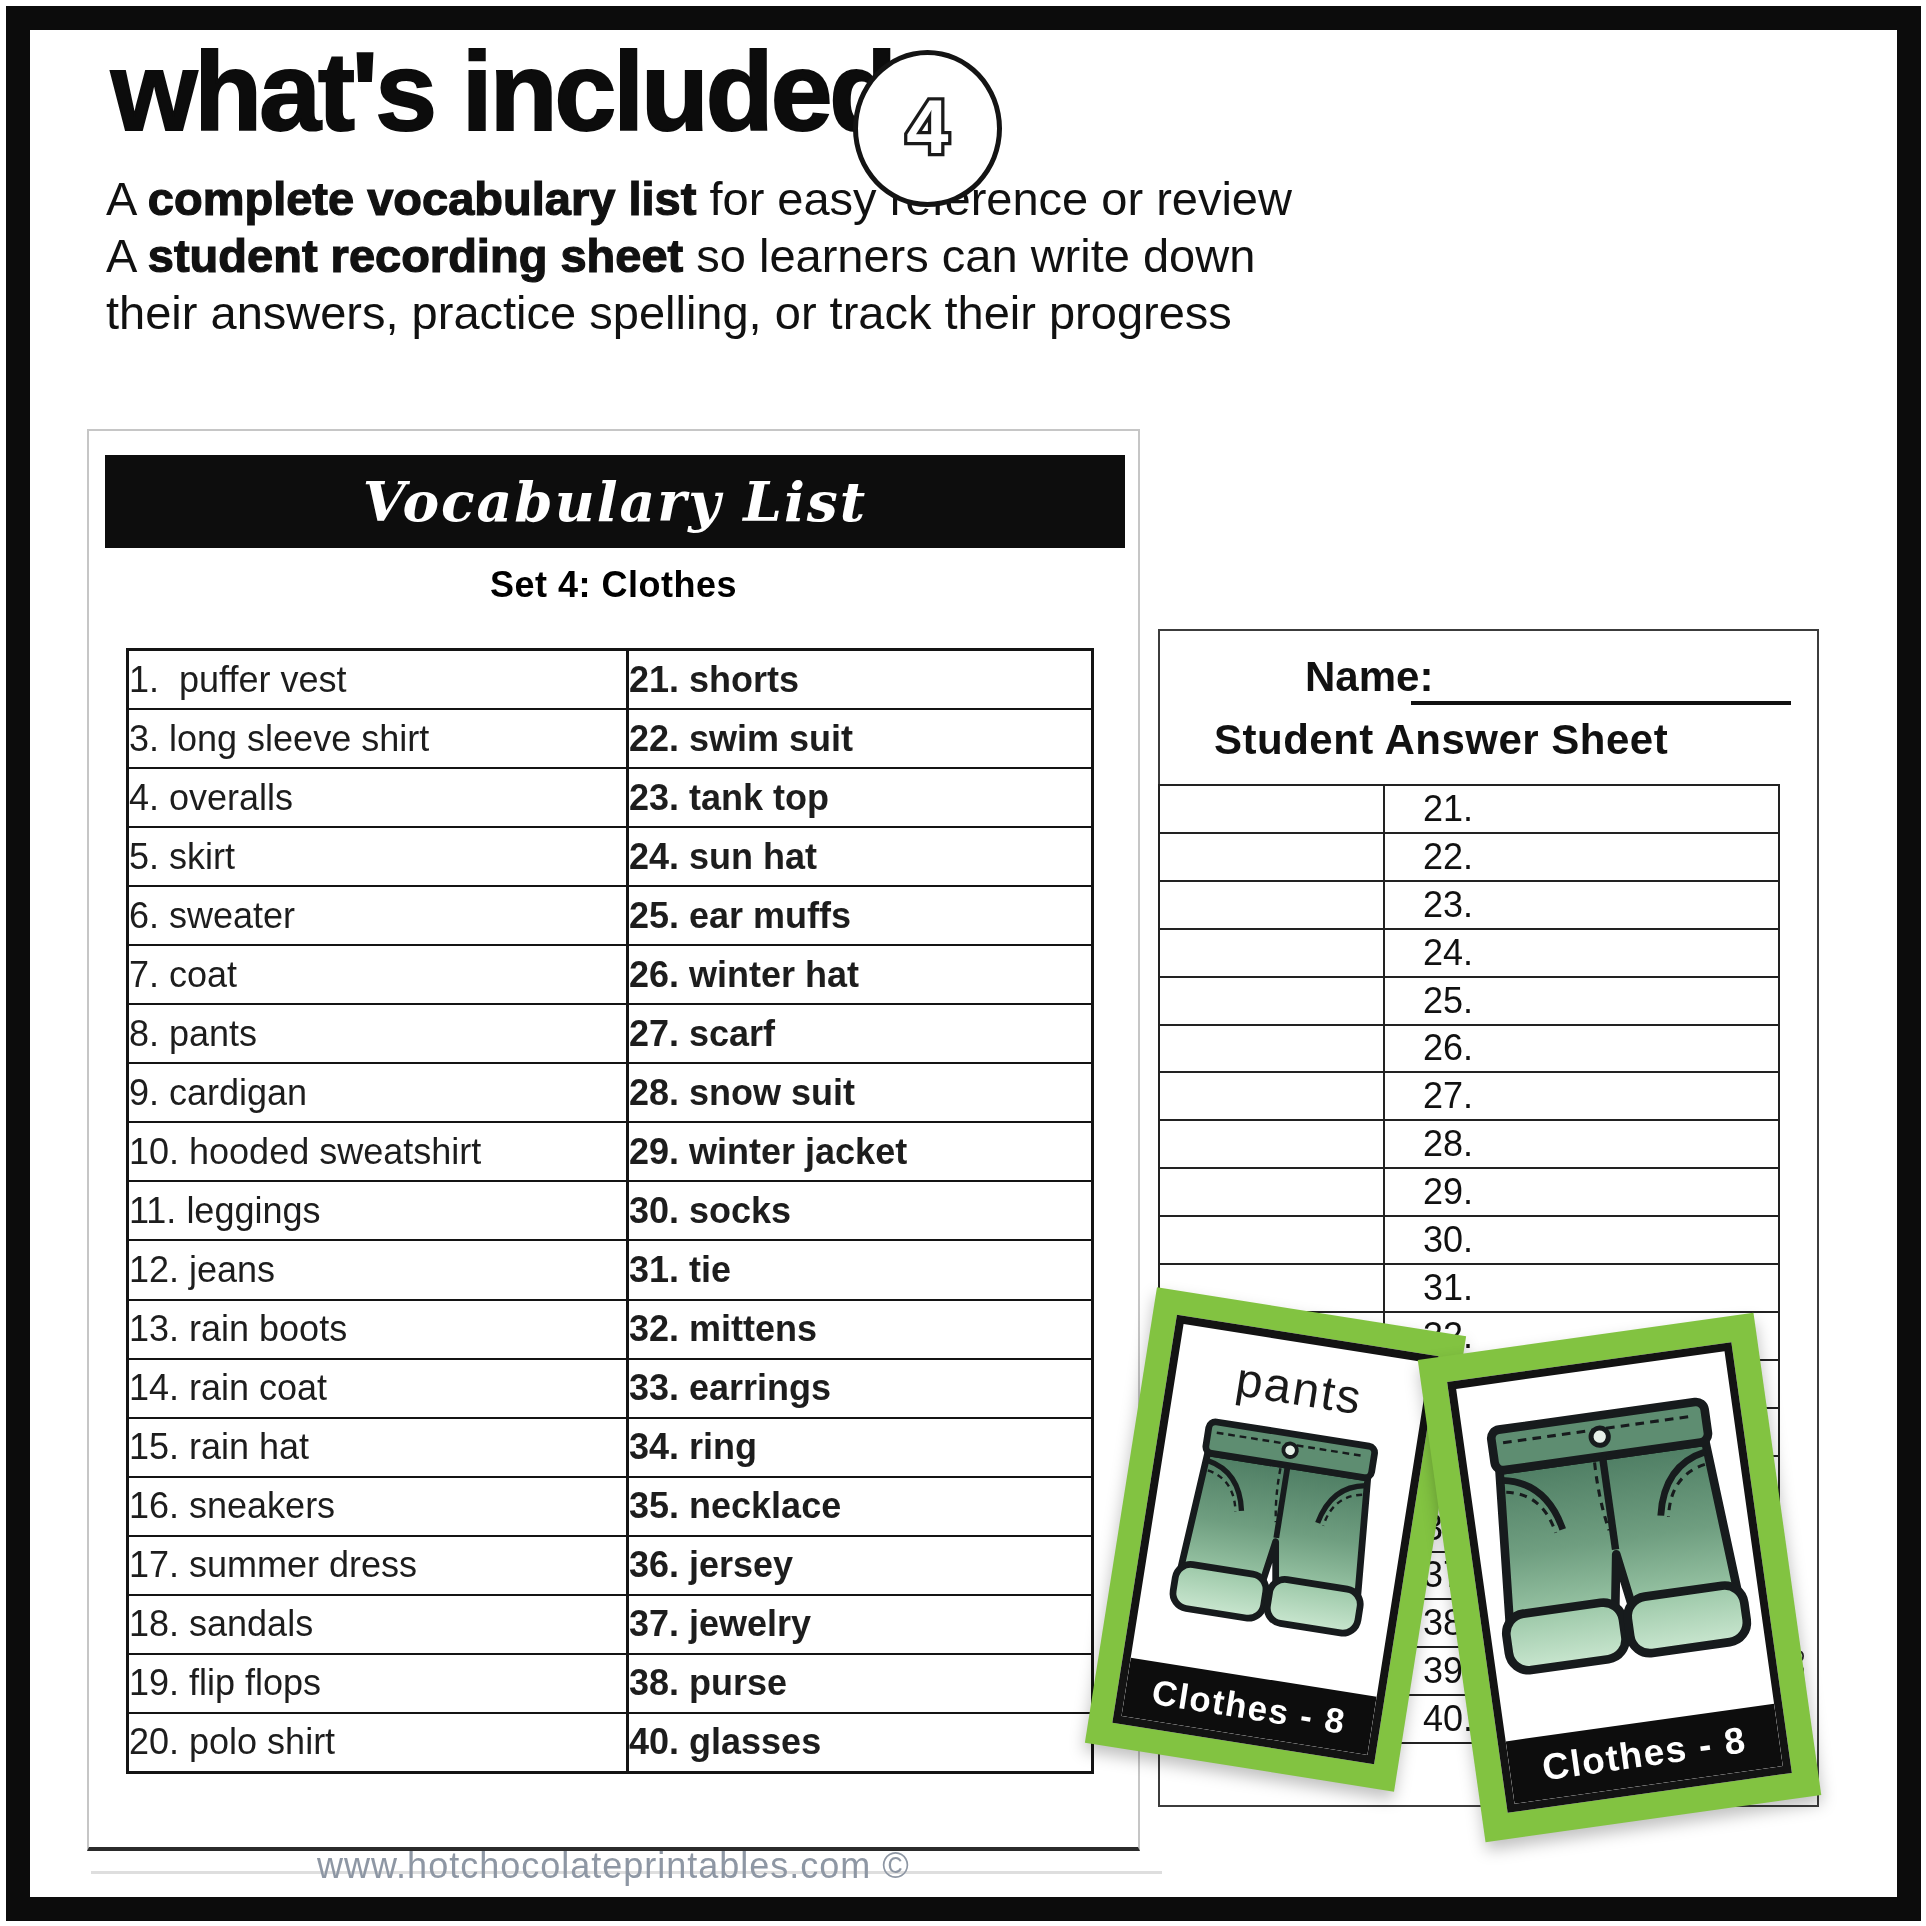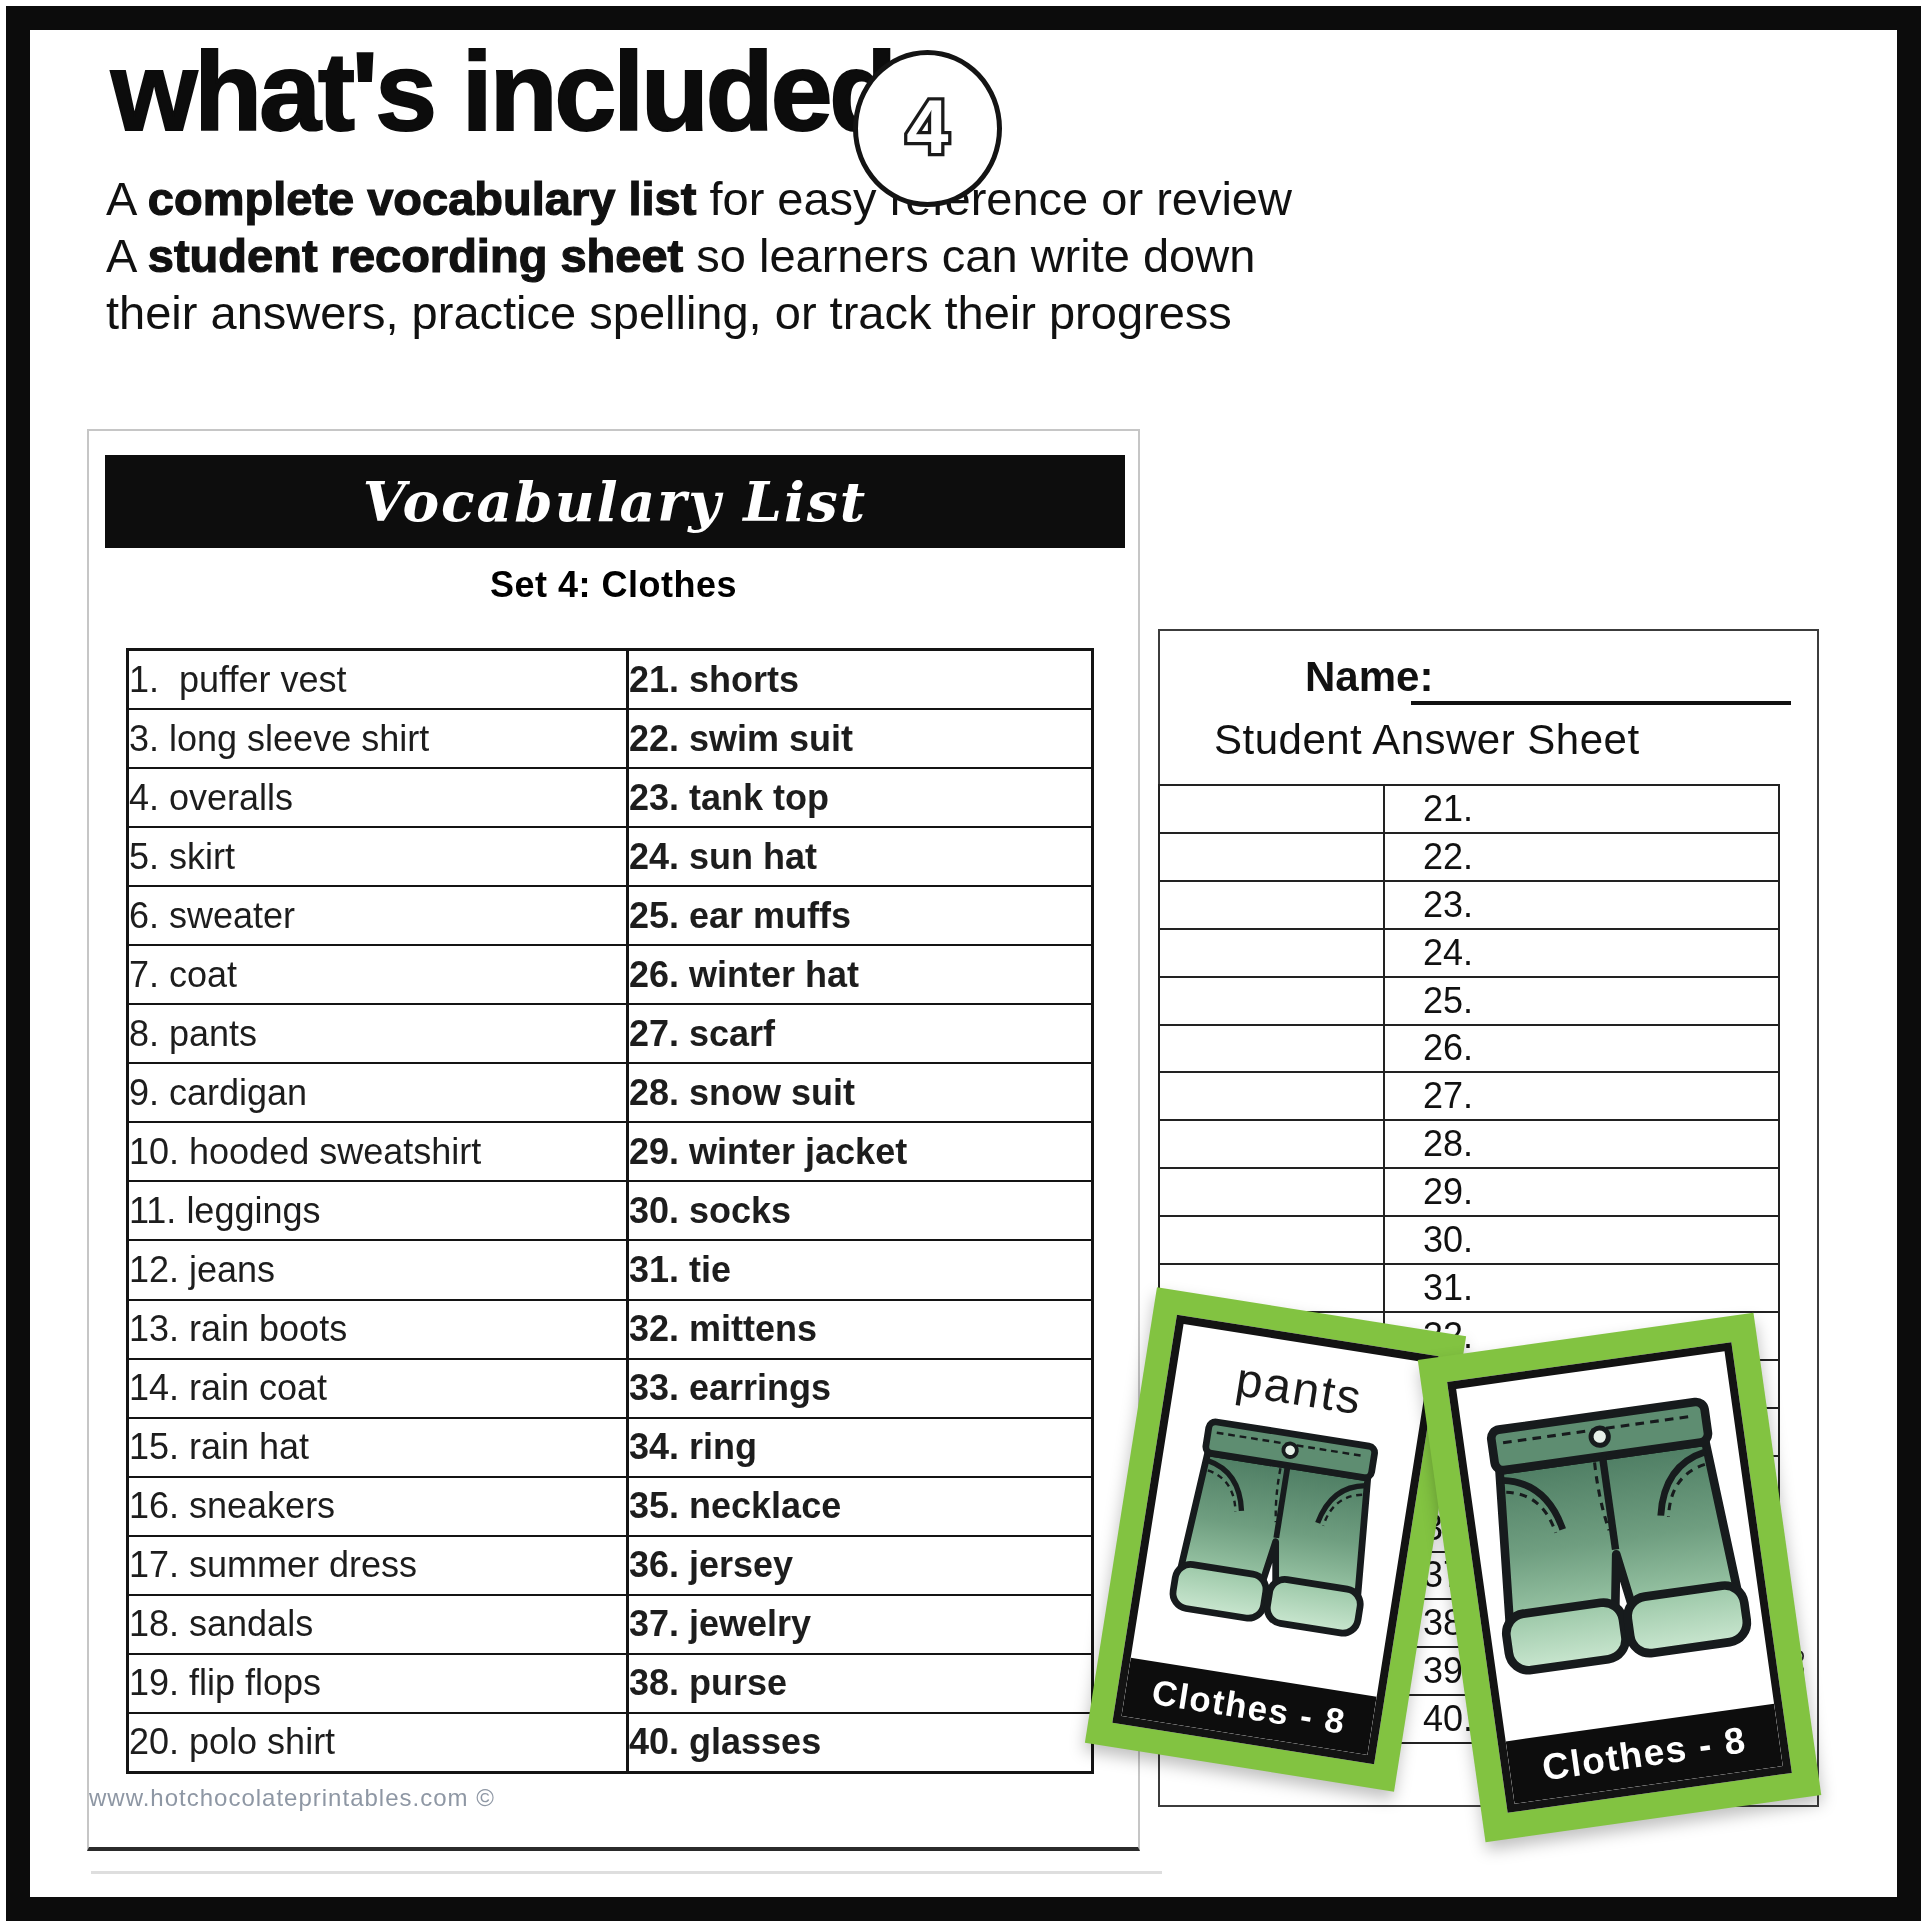"Student Answer Sheet" .ans-title { font-weight: normal -> bold }
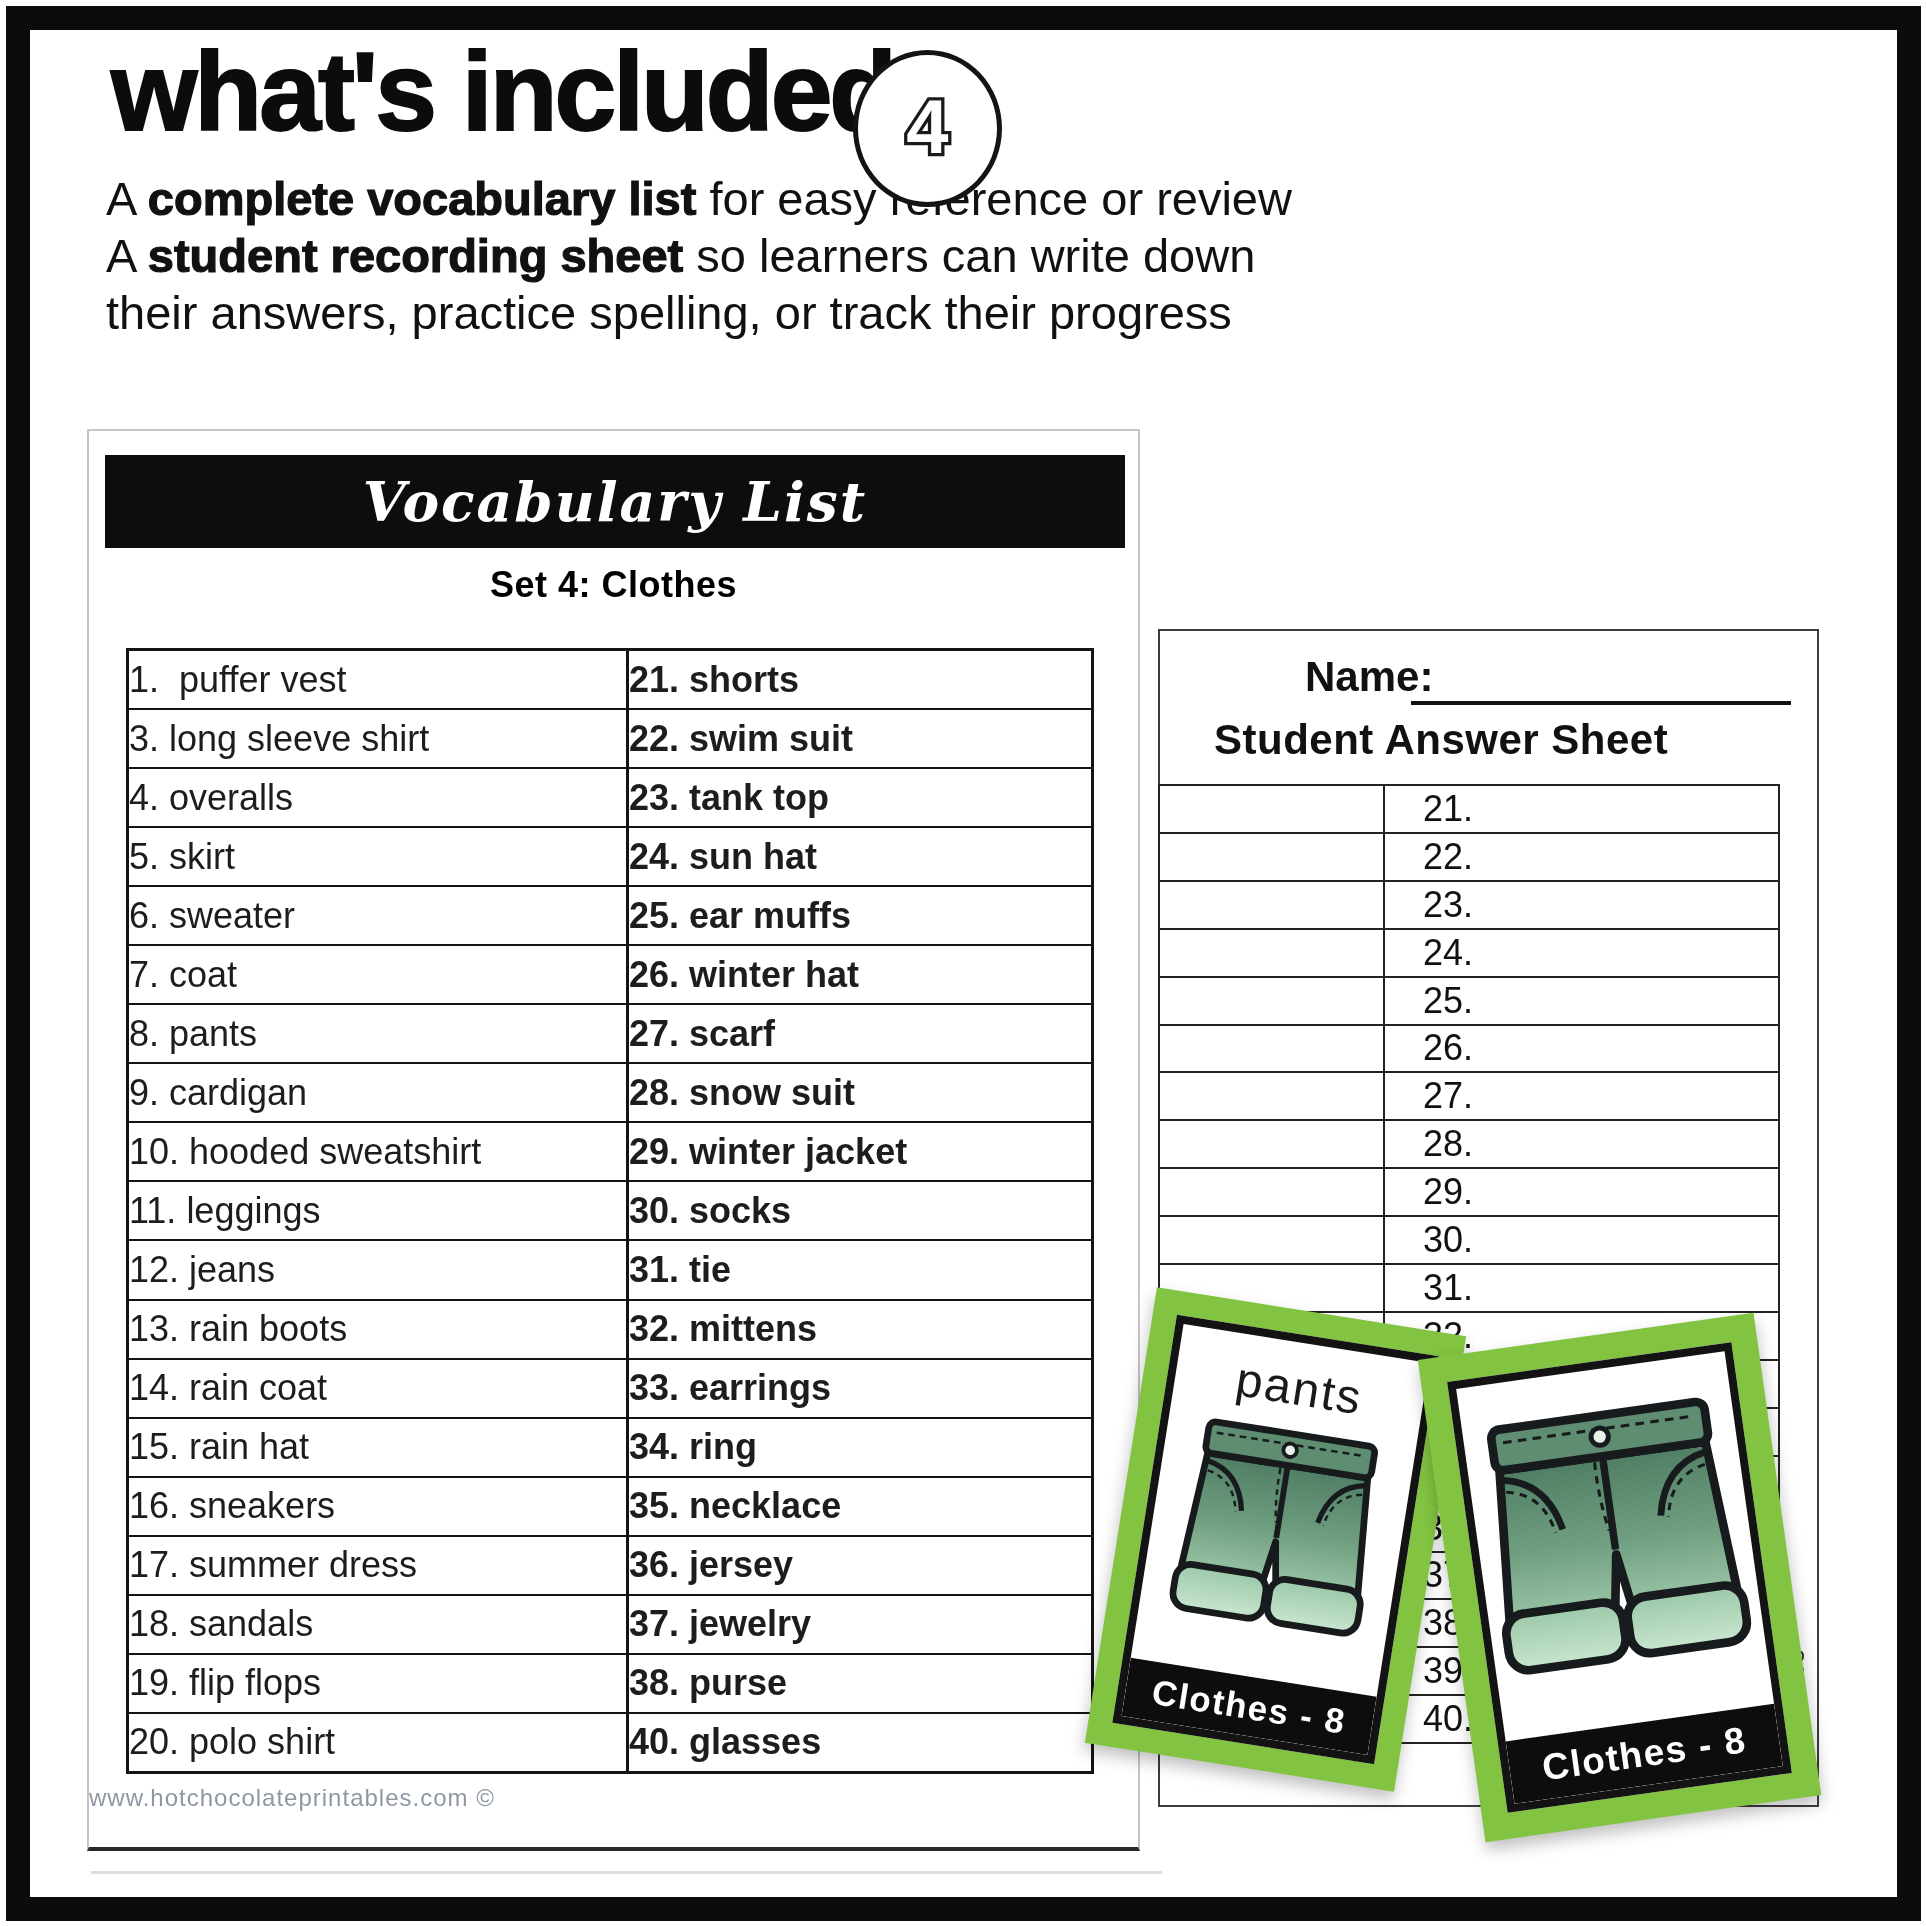"www.hotchocolateprintables.com ©" .voc-footer { font-size: 24px -> 36px; text-align: none -> center; top: 1353px -> 1414px }
